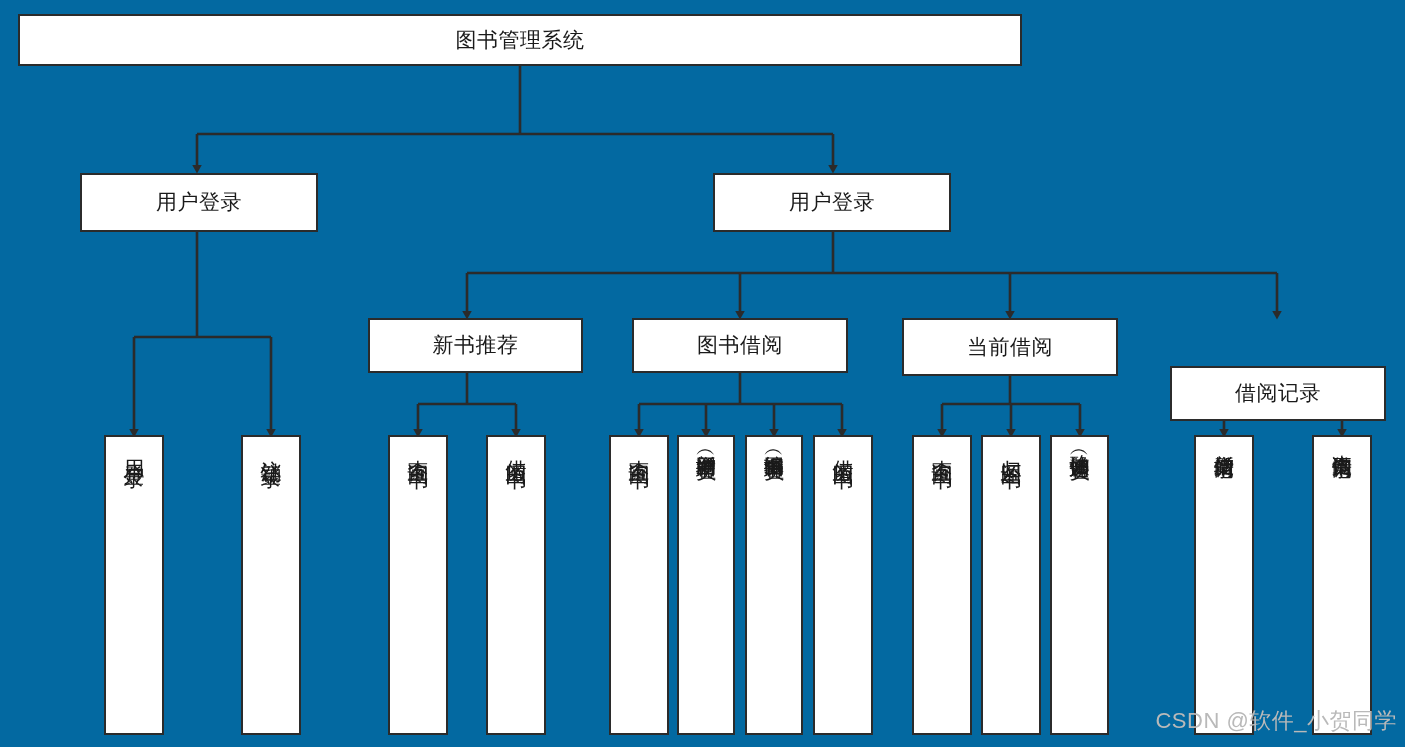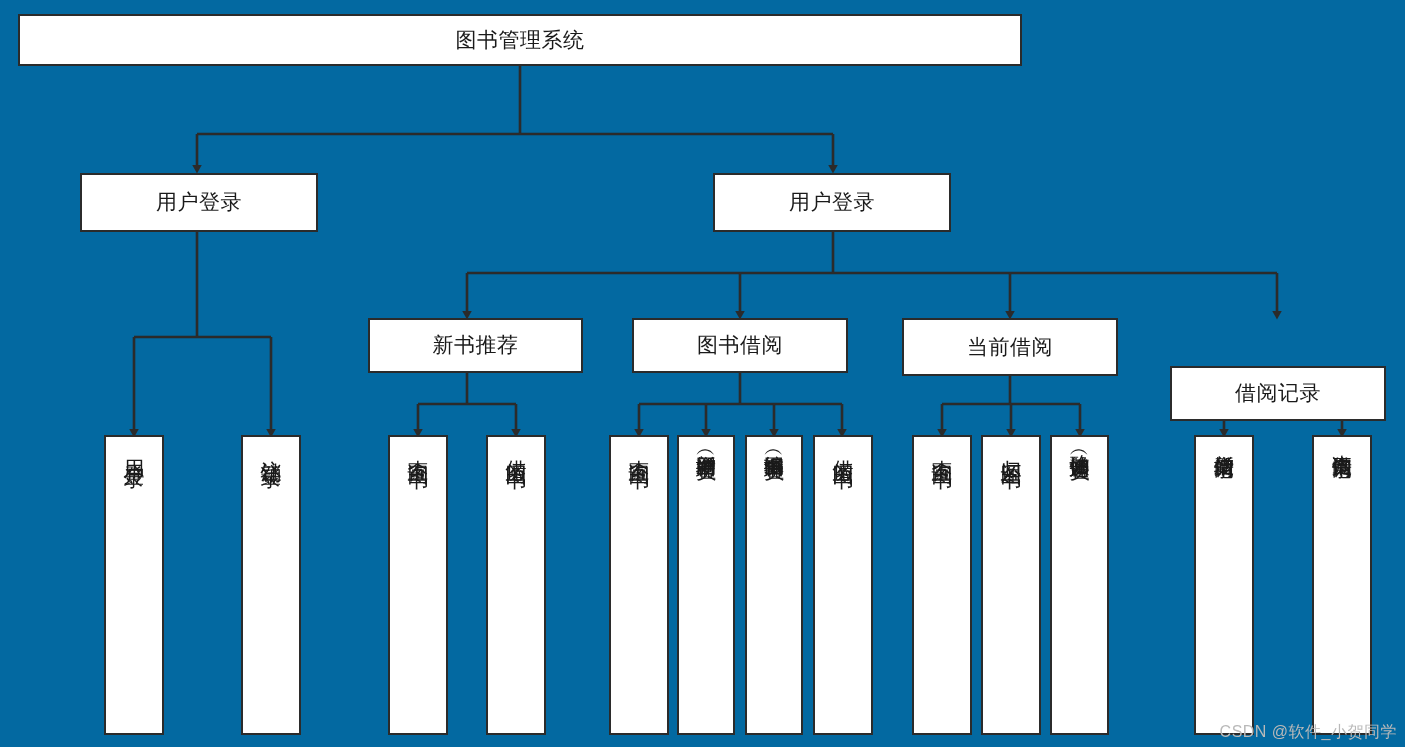"CSDN @软件_小贺同学" .watermark { bottom: 4px -> 11px; font-size: 16px -> 22px }
